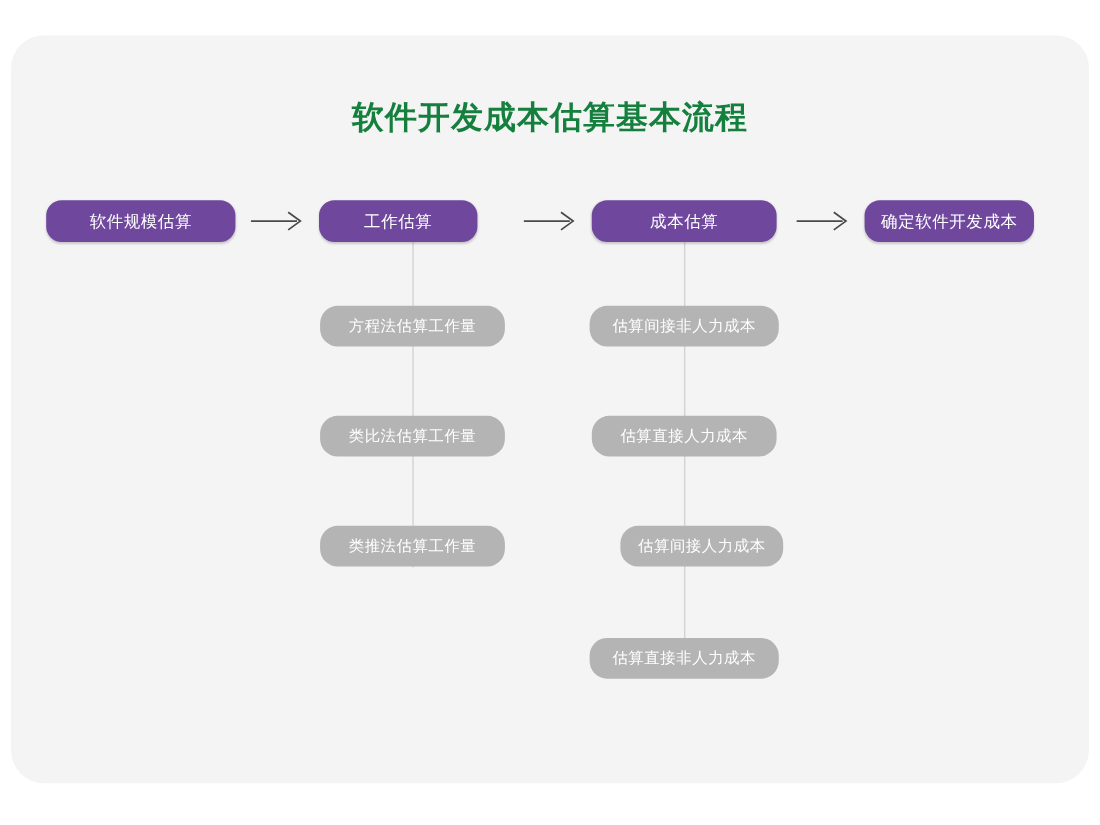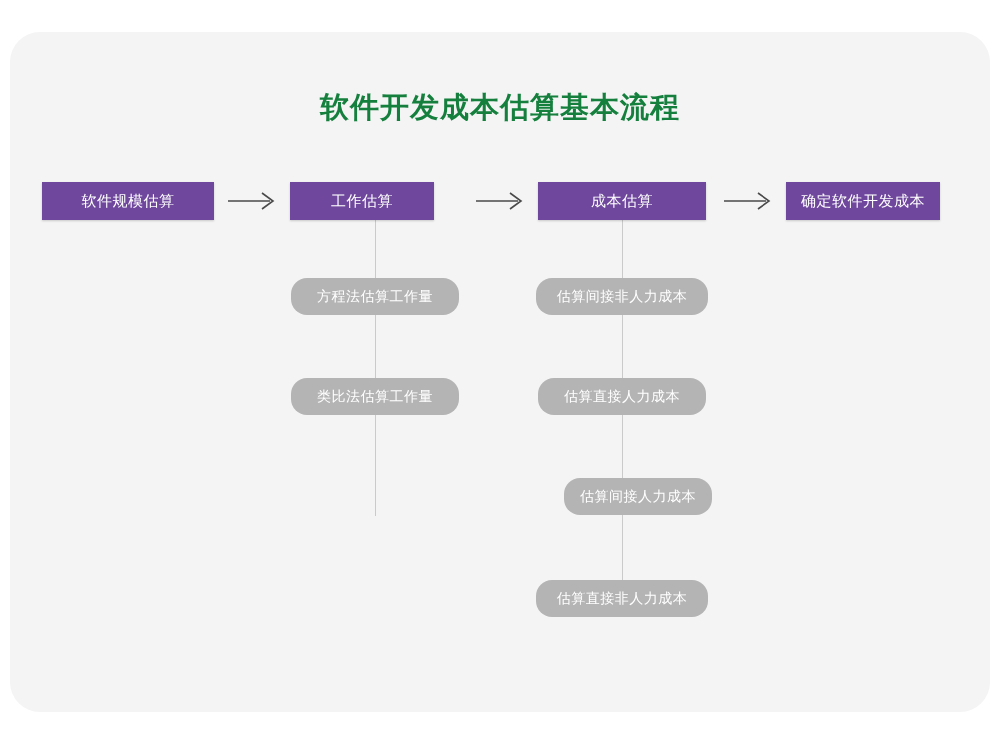"软件规模估算" .stage-box { border-radius: 0 -> 14px }
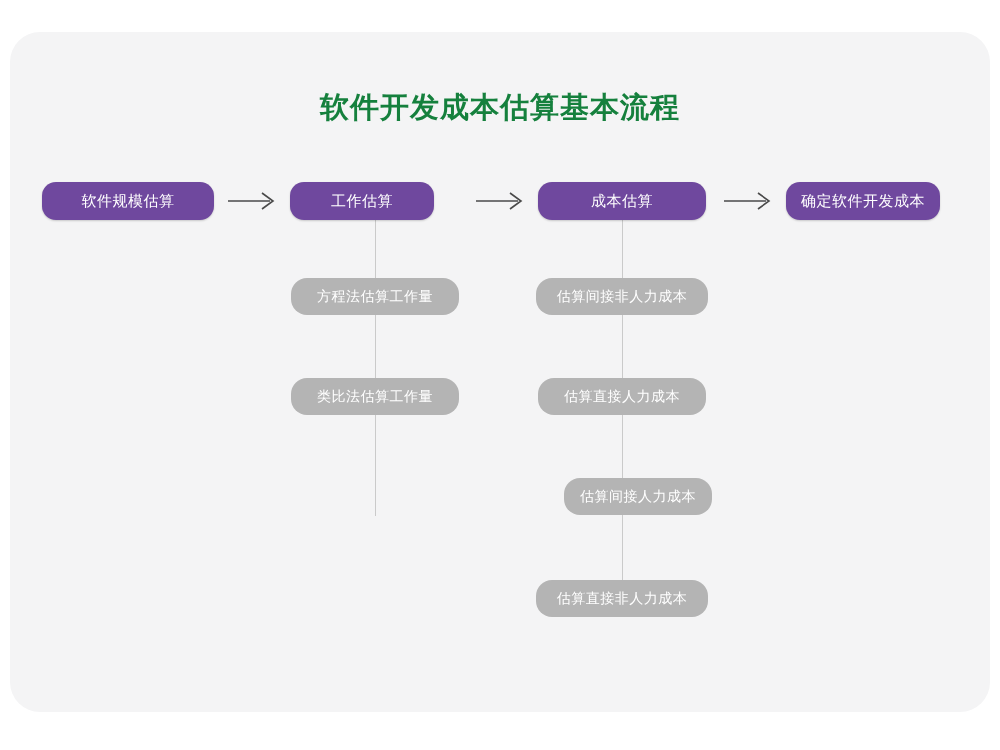"类推法估算工作量" div.sub-box { html: none -> <div>类推法估算工作量</div> }
